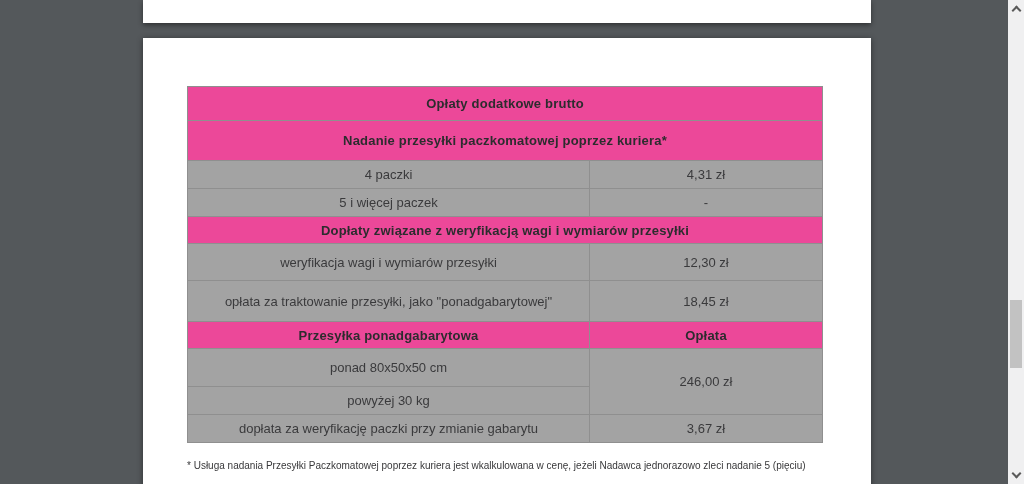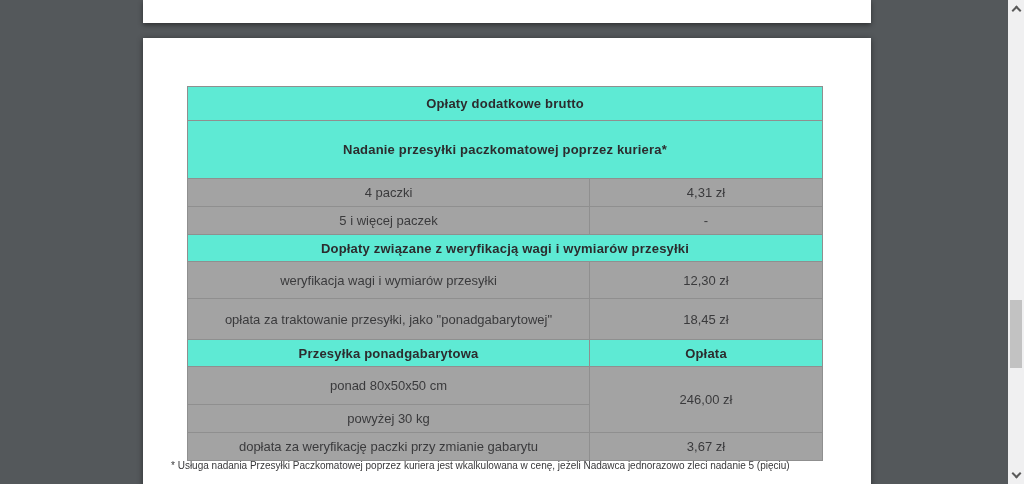"Opłaty dodatkowe brutto" table.fees th.hdr { background: #5eead4 -> #ec4899 }
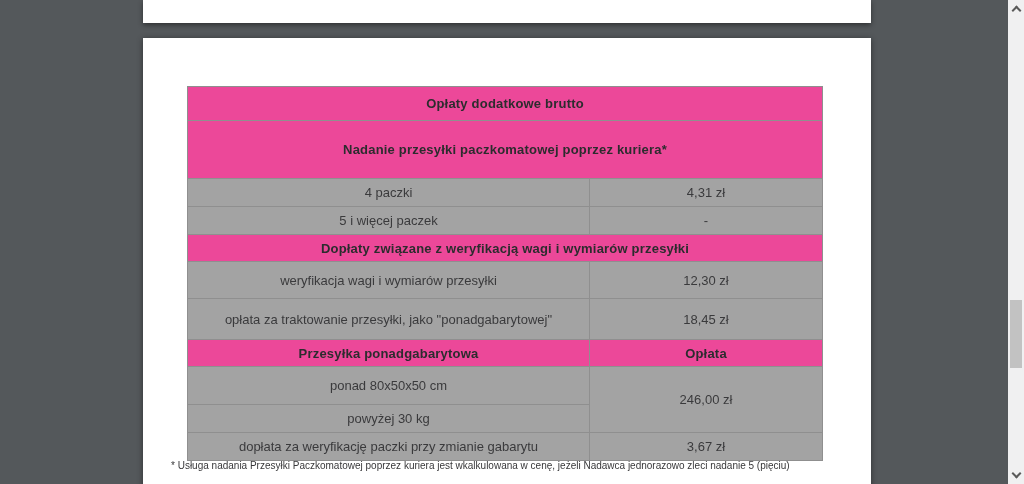"Nadanie przesyłki paczkomatowej poprzez" tr.h52 { height: 58px -> 40px }
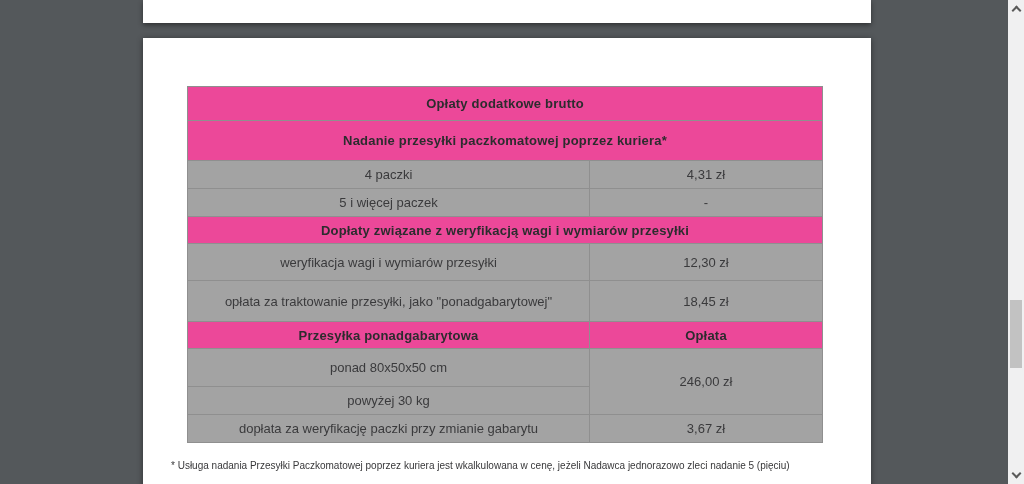"* Usługa nadania Przesyłki Paczkomatowej" .footnote { left: 28px -> 44px }
